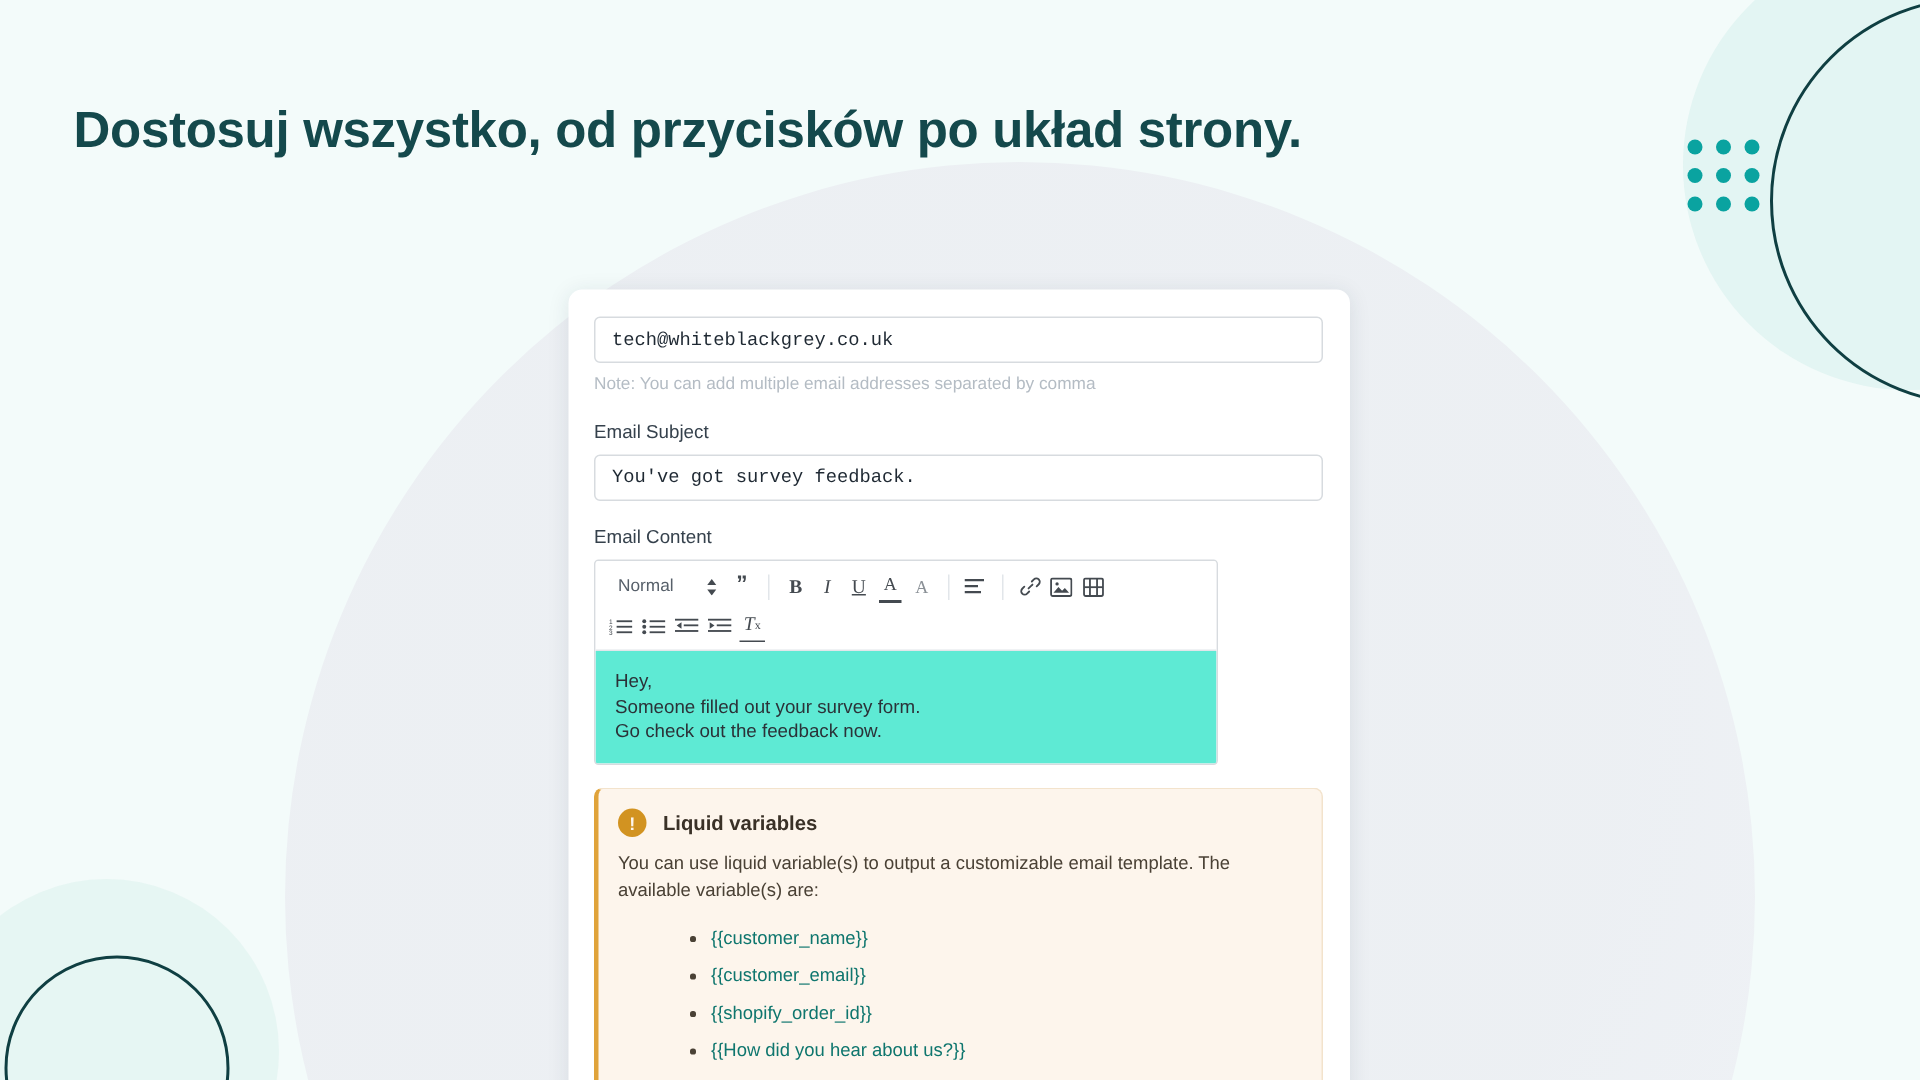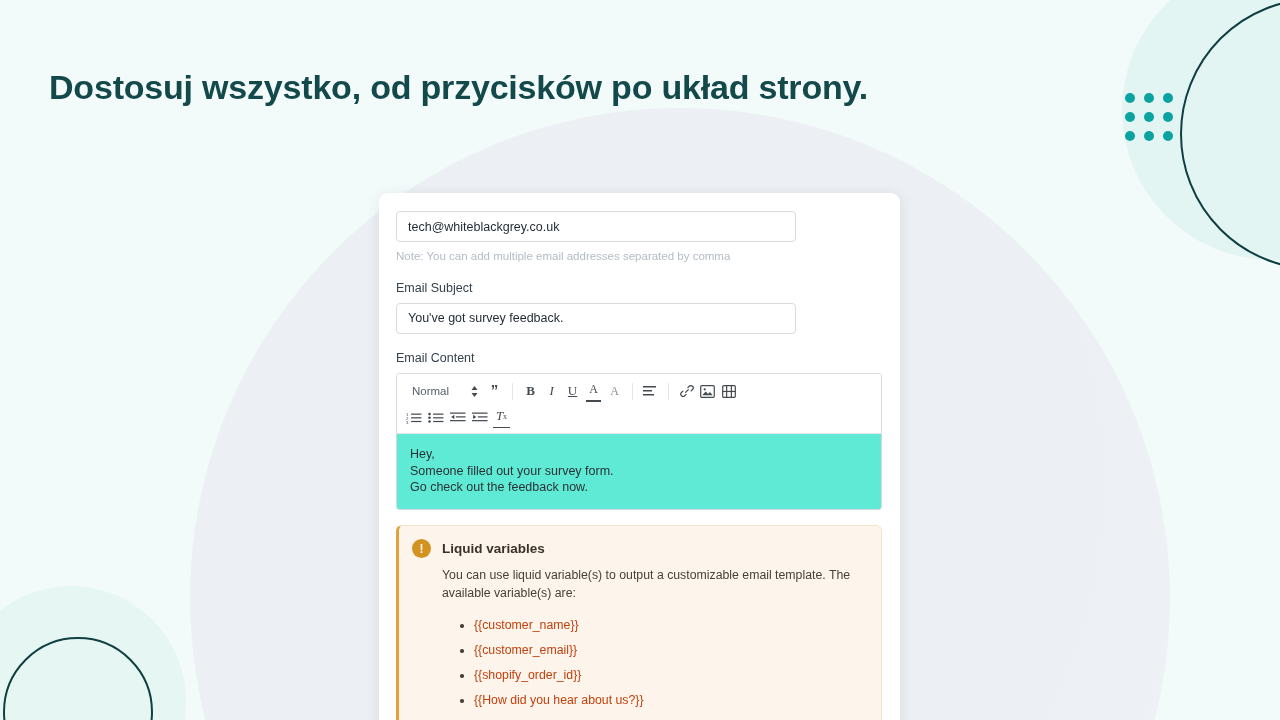"tech@whiteblackgrey.co.uk" .text-input { font-family: Liberation Sans, sans-serif -> Liberation Mono, monospace; width: 400px -> 486px }
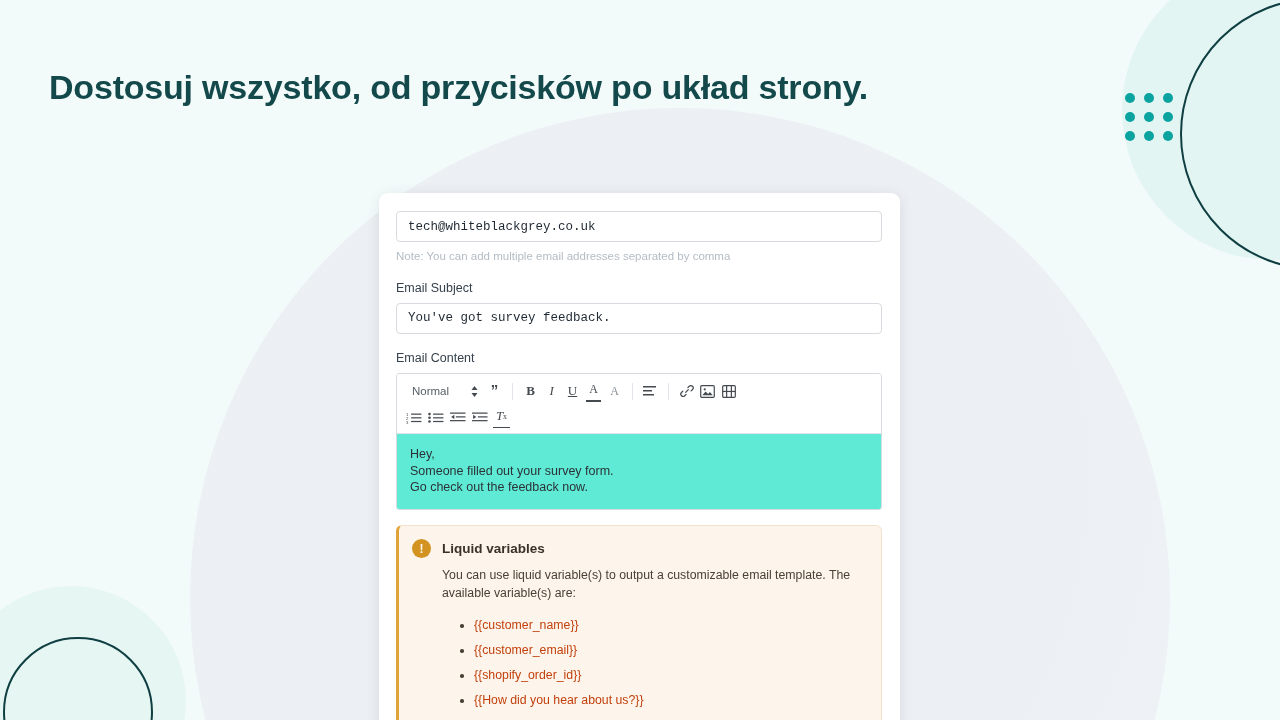"Normal" .editor { width: 486px -> 416px }
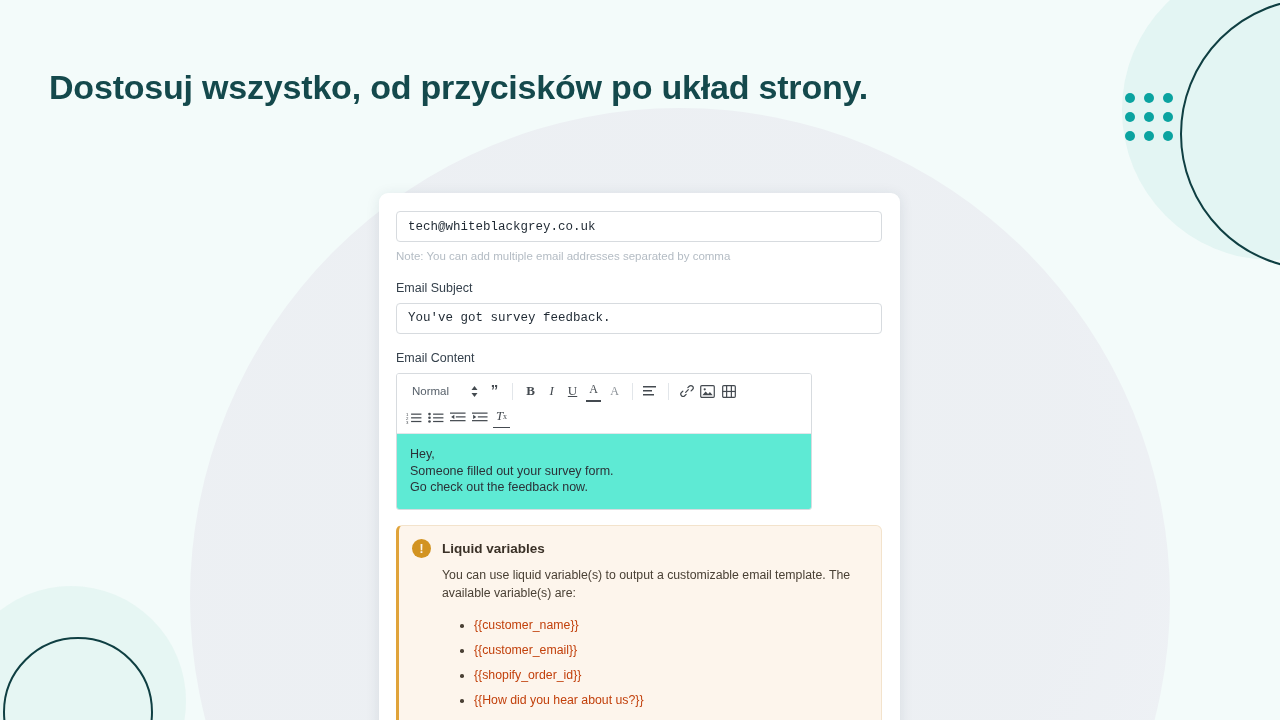"You can use liquid variable(s)" .liquid-desc { margin-left: 30px -> none }
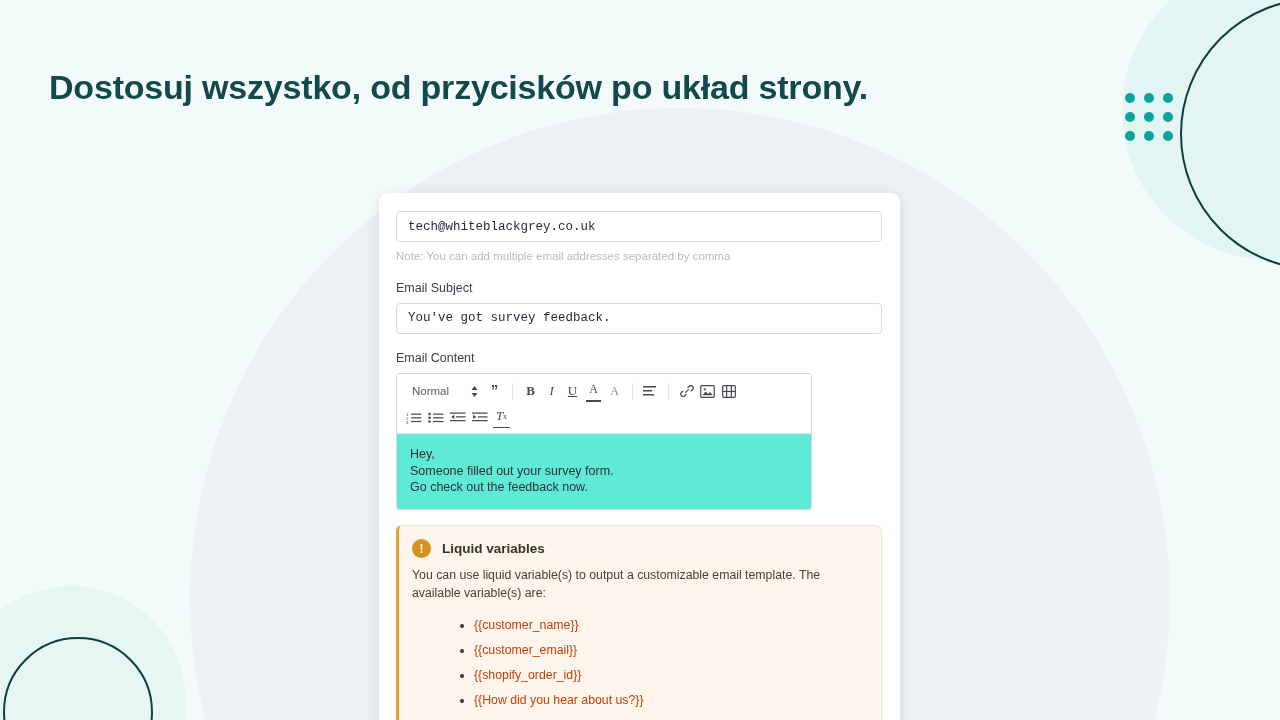"{{customer_name}}" .liquid-list li { color: #c2410c -> #0f766e }
